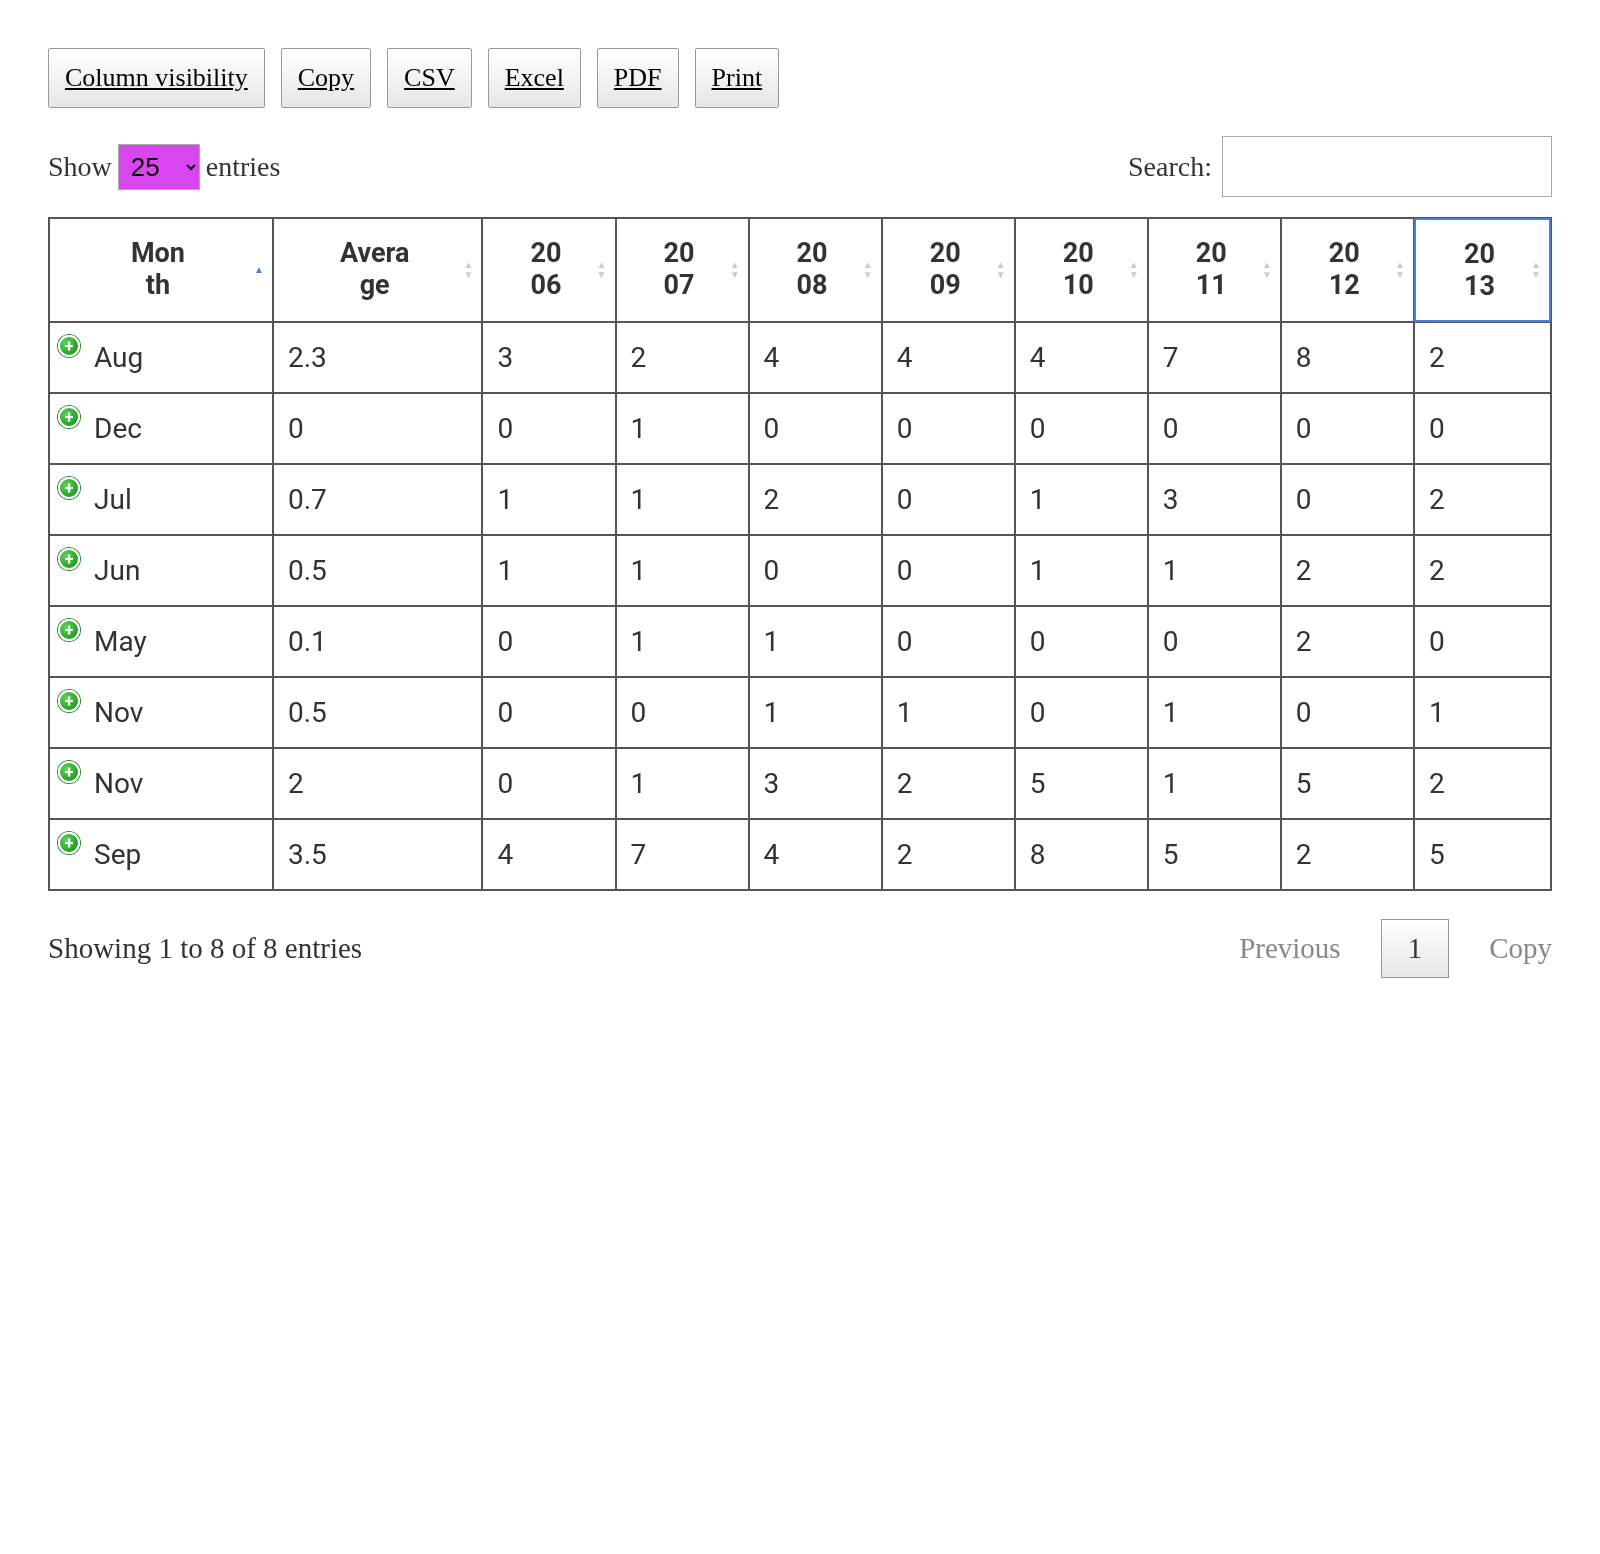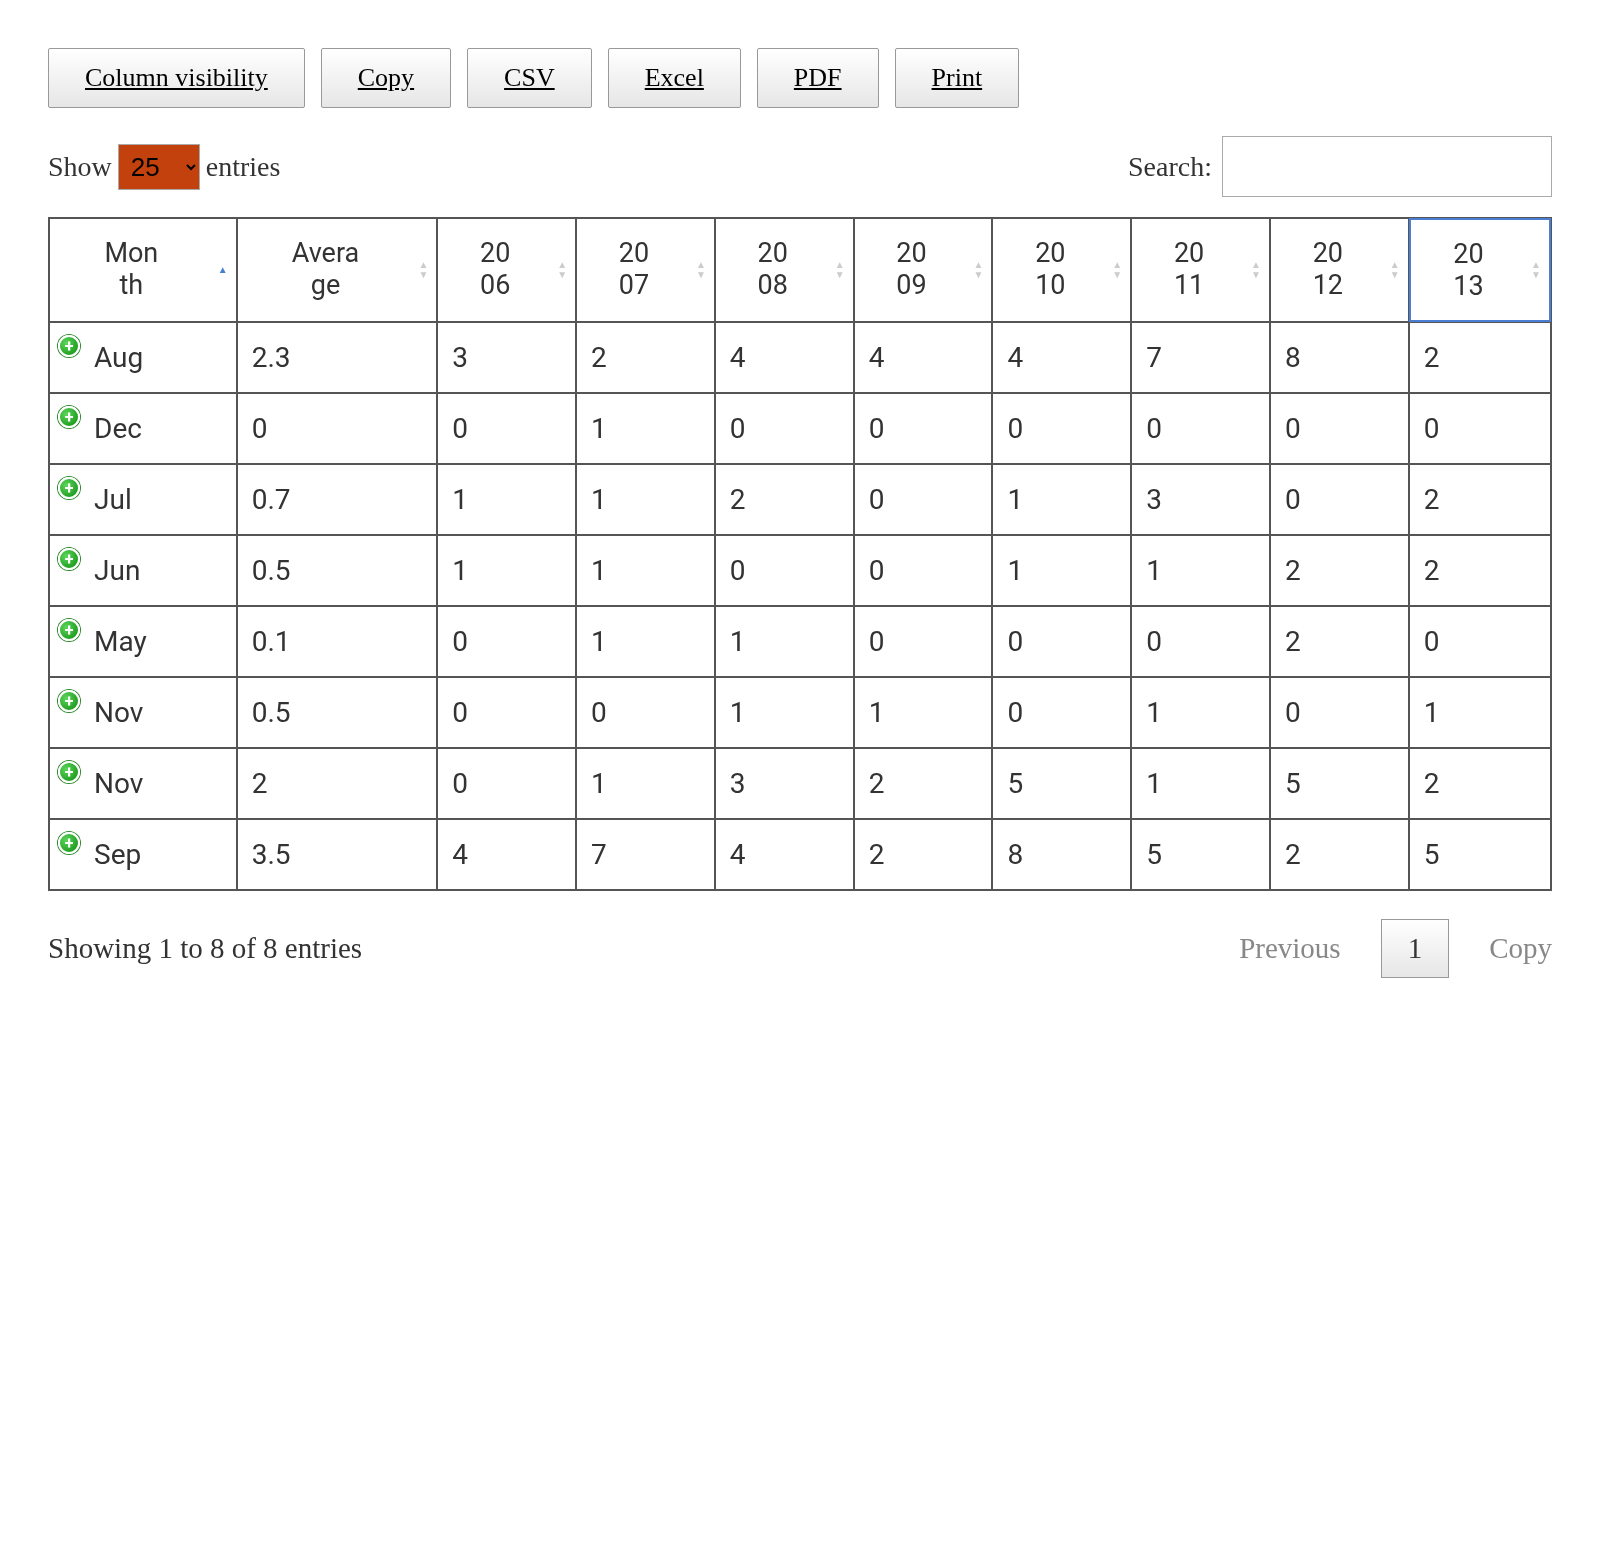"Column visibility" .dt-button { padding: 14px 36px -> 14px 16px }
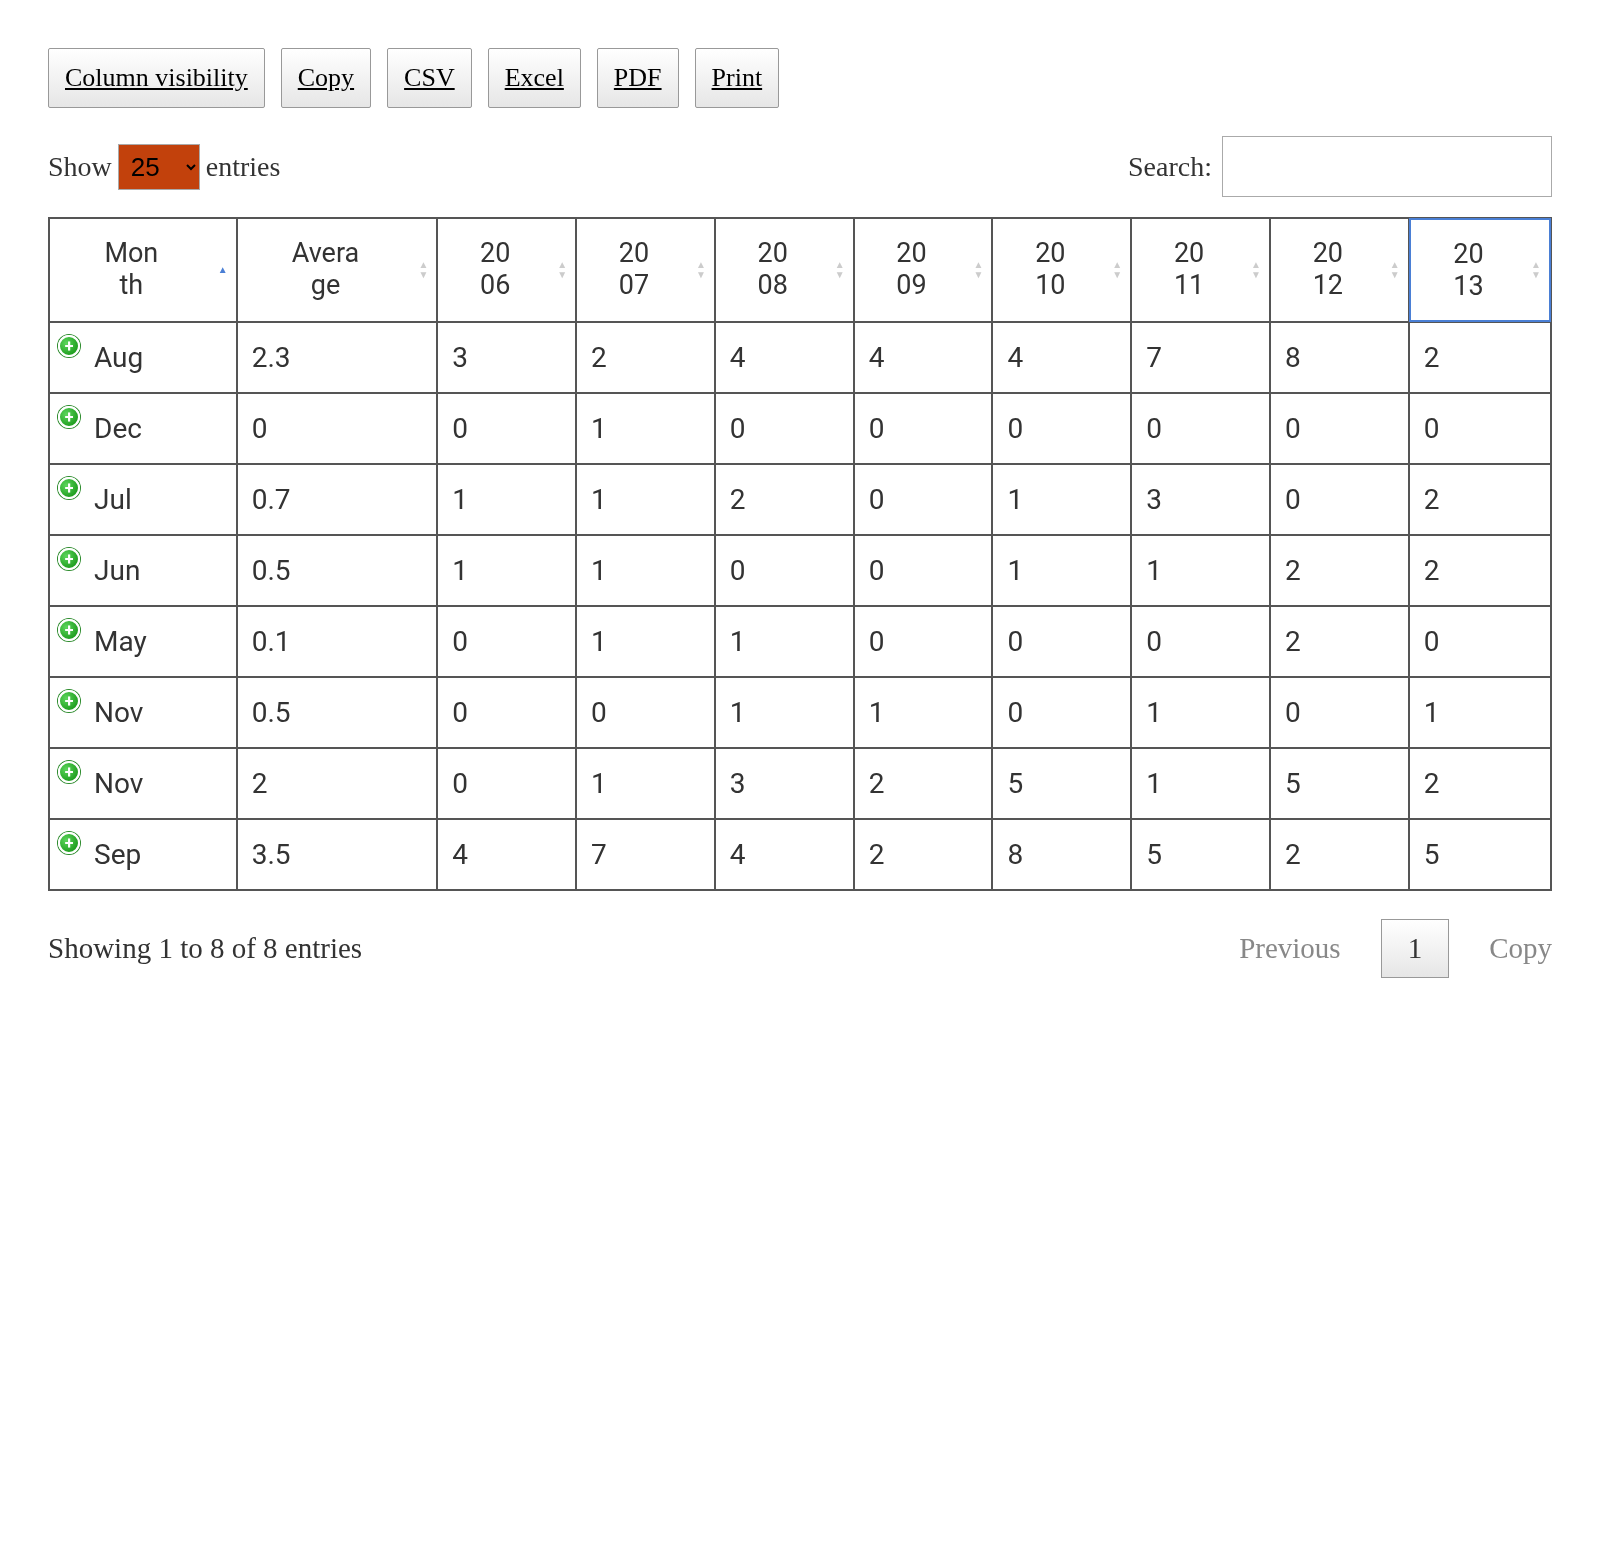"25" .length-control select { background: #c2410c -> #d946ef }
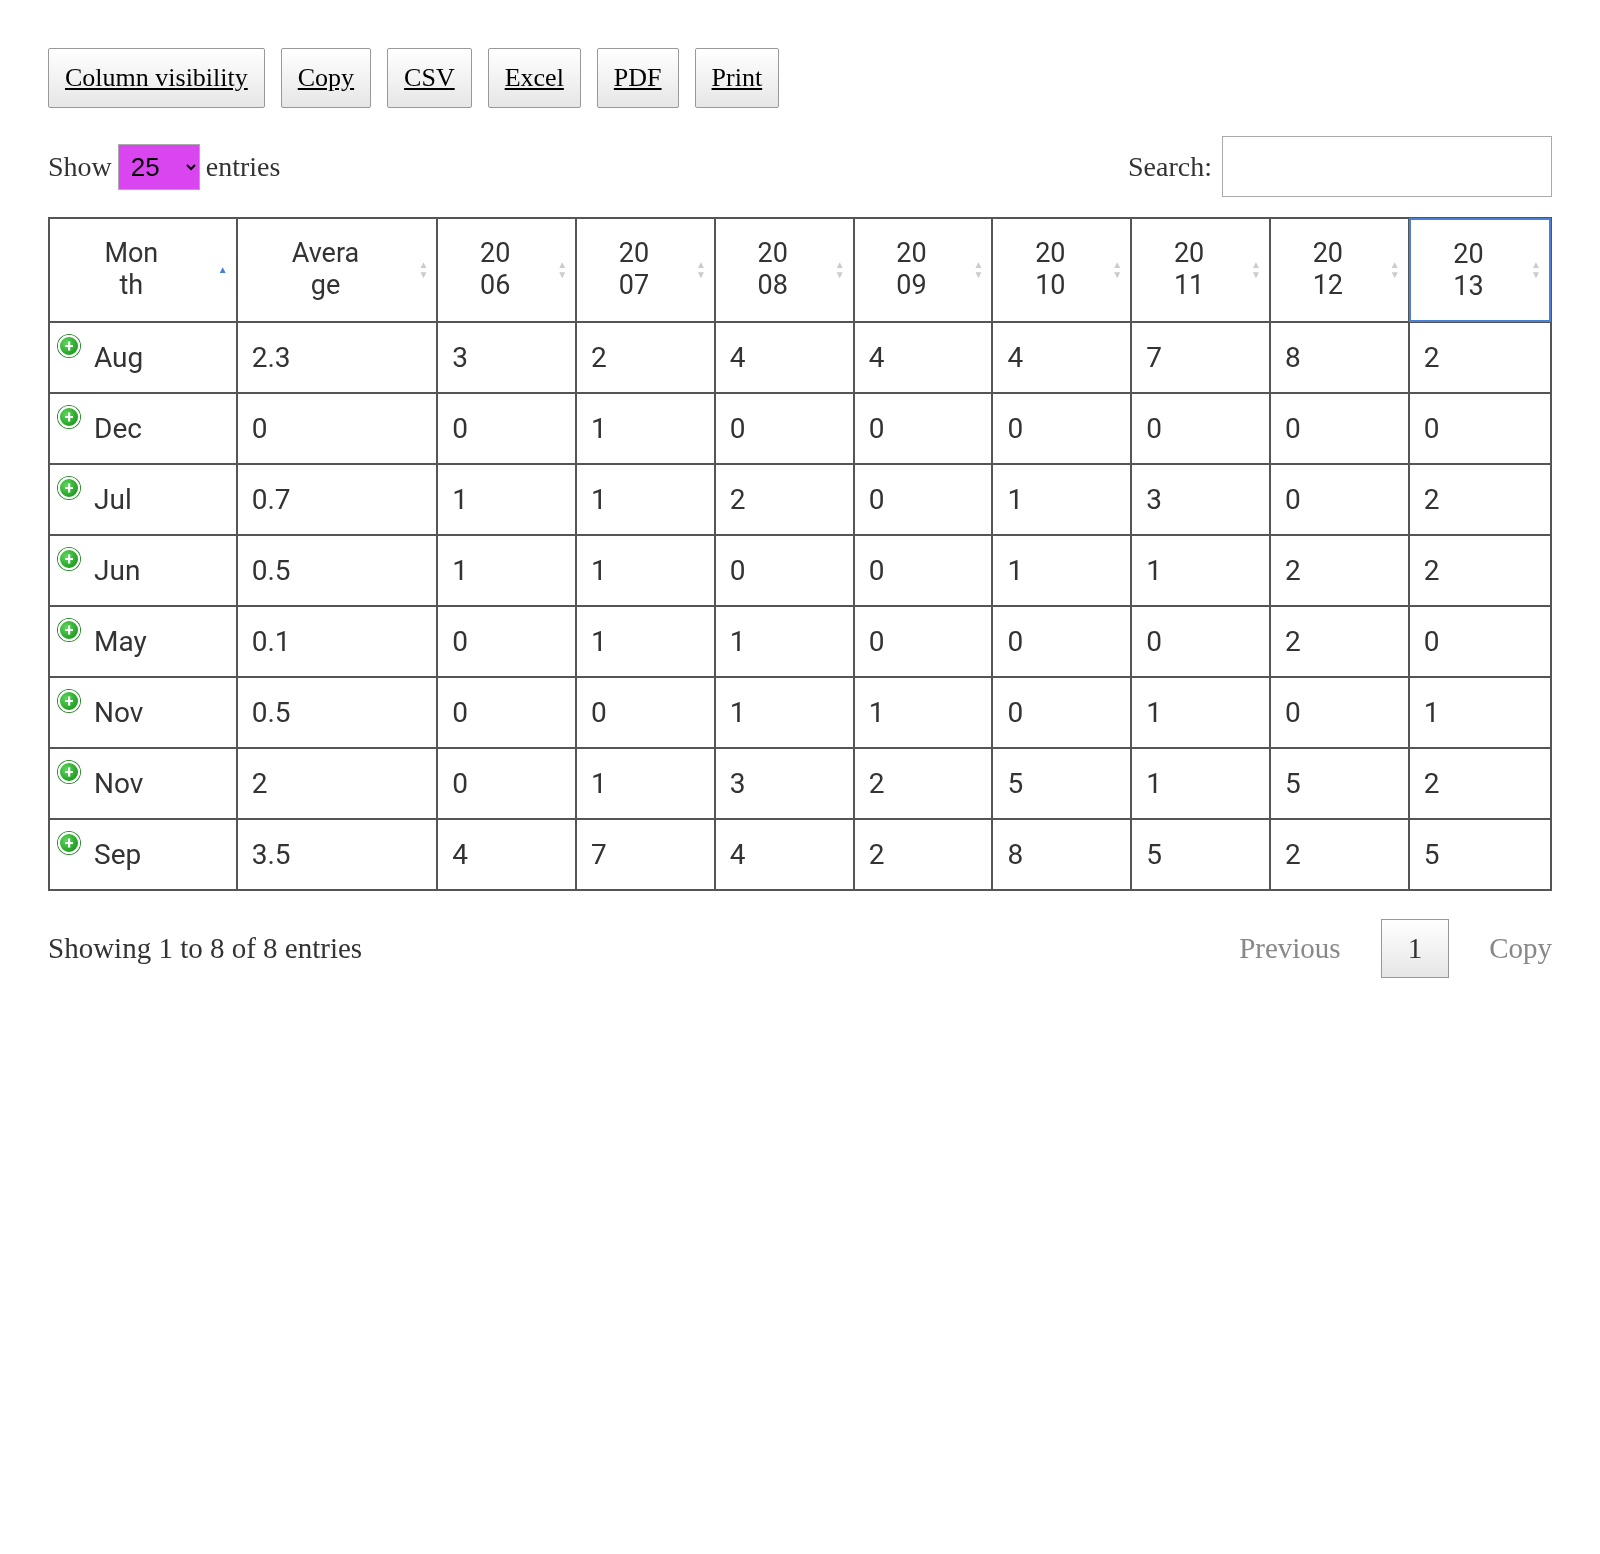"Mon" table.dataTable thead th { font-weight: 400 -> 700; padding-right: 37px -> 20px }
